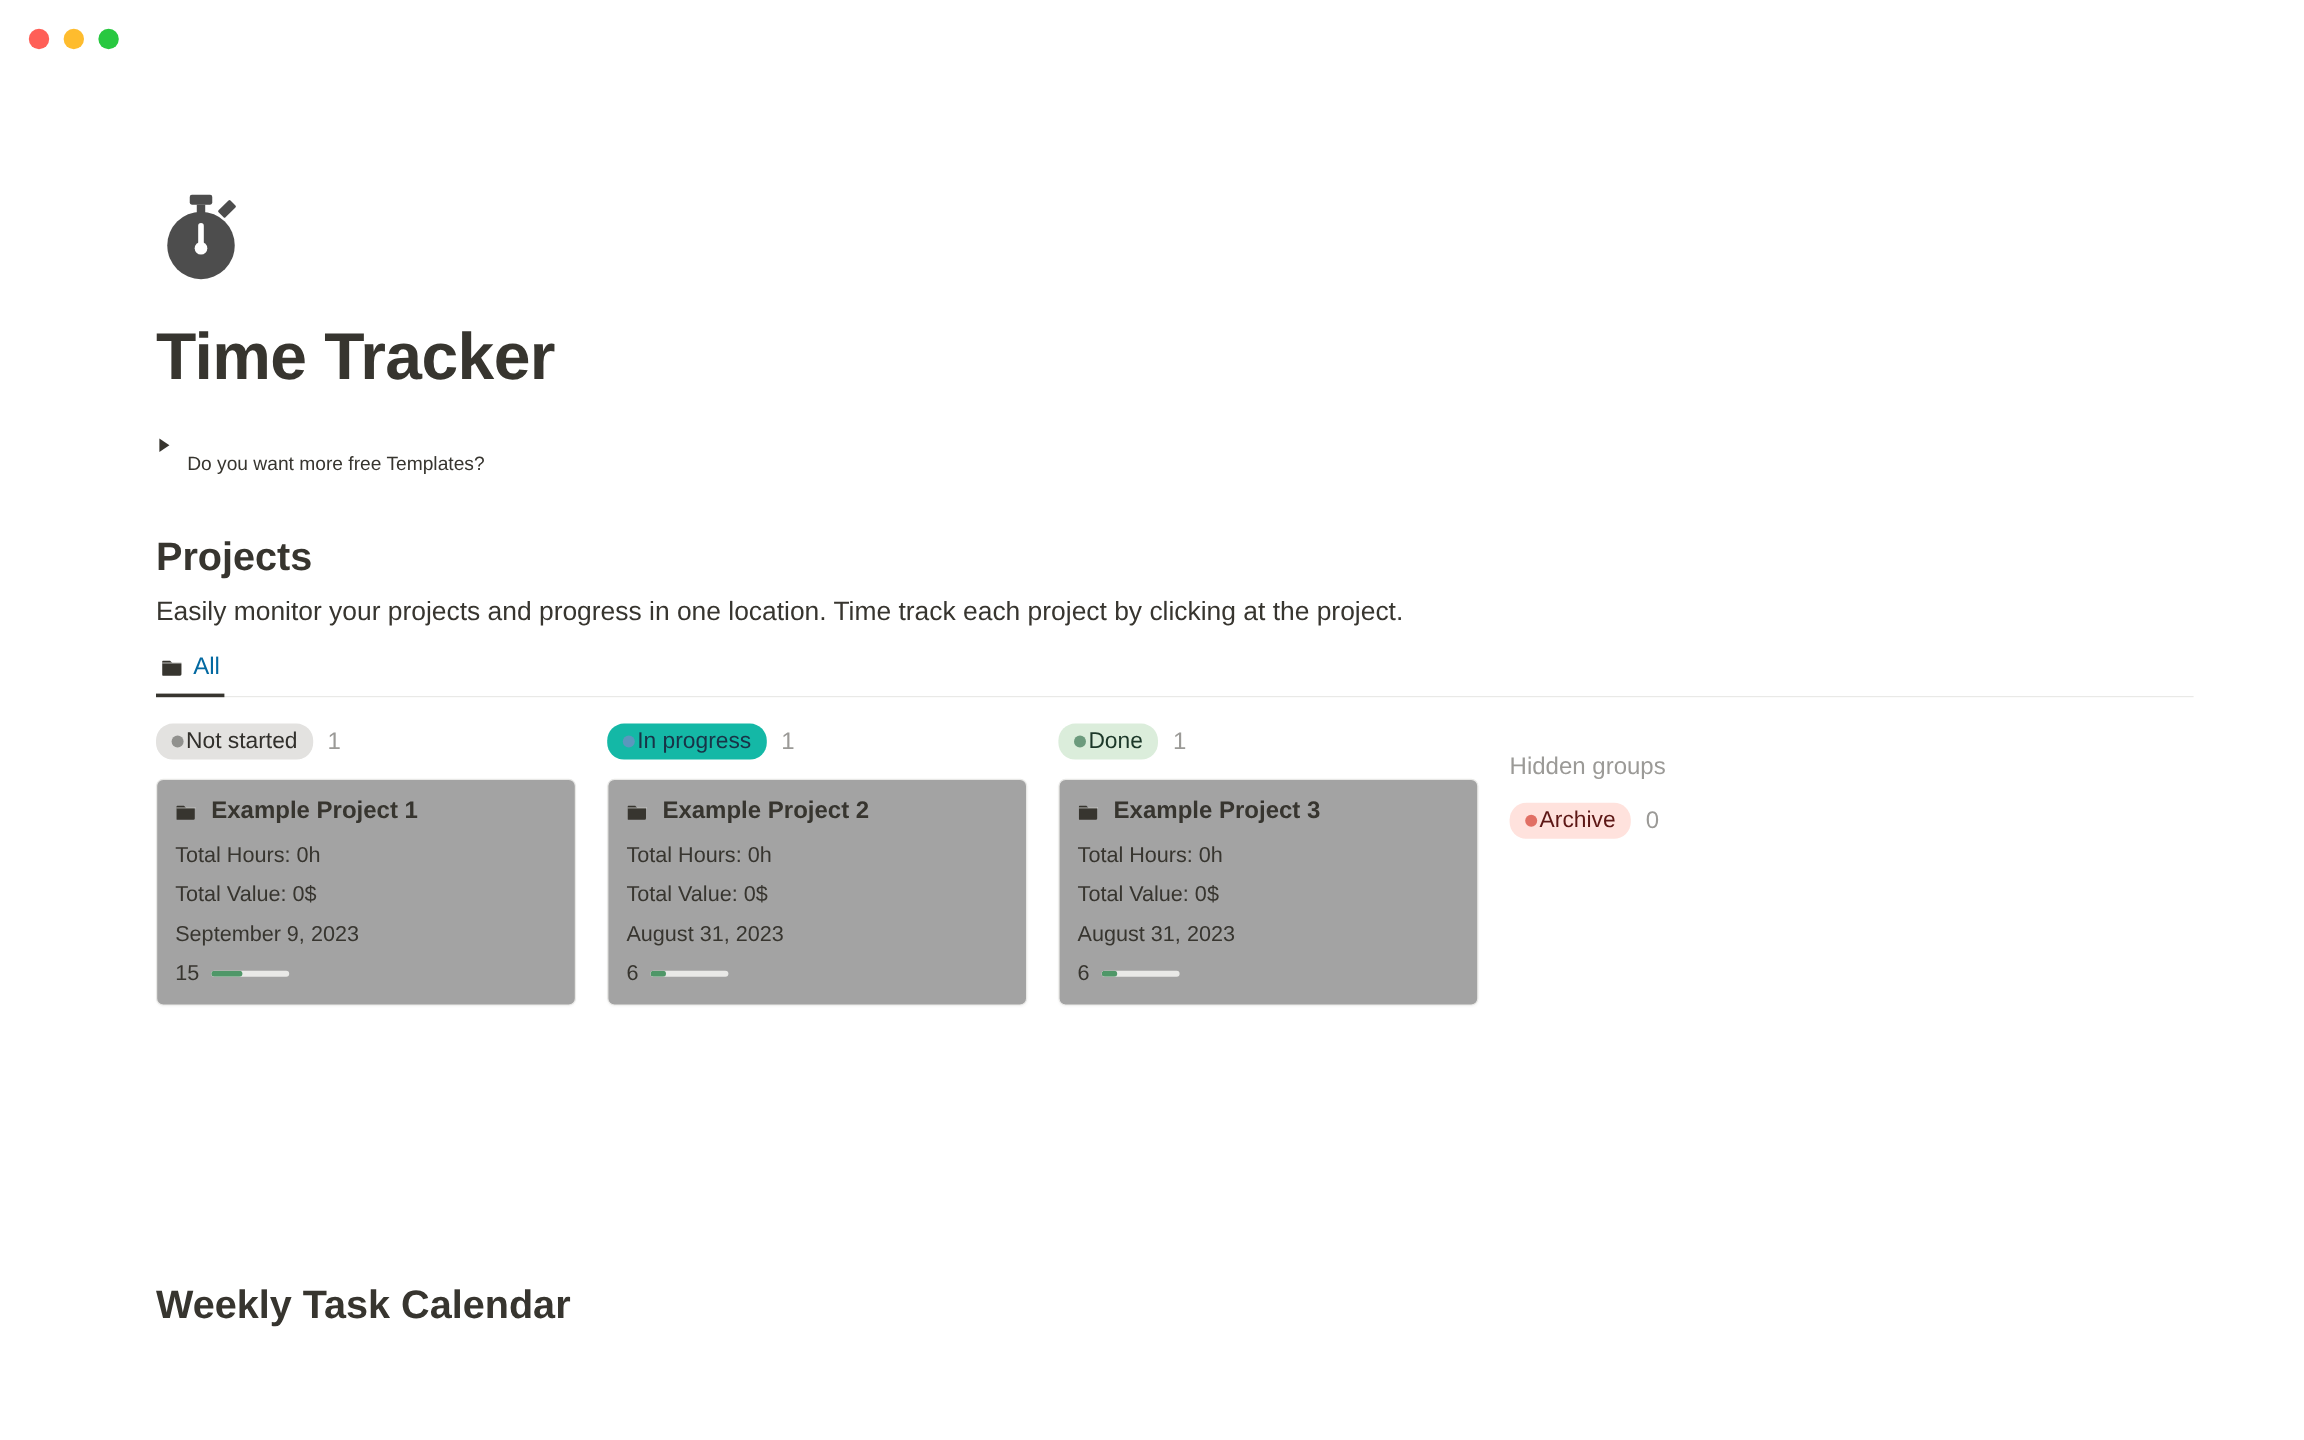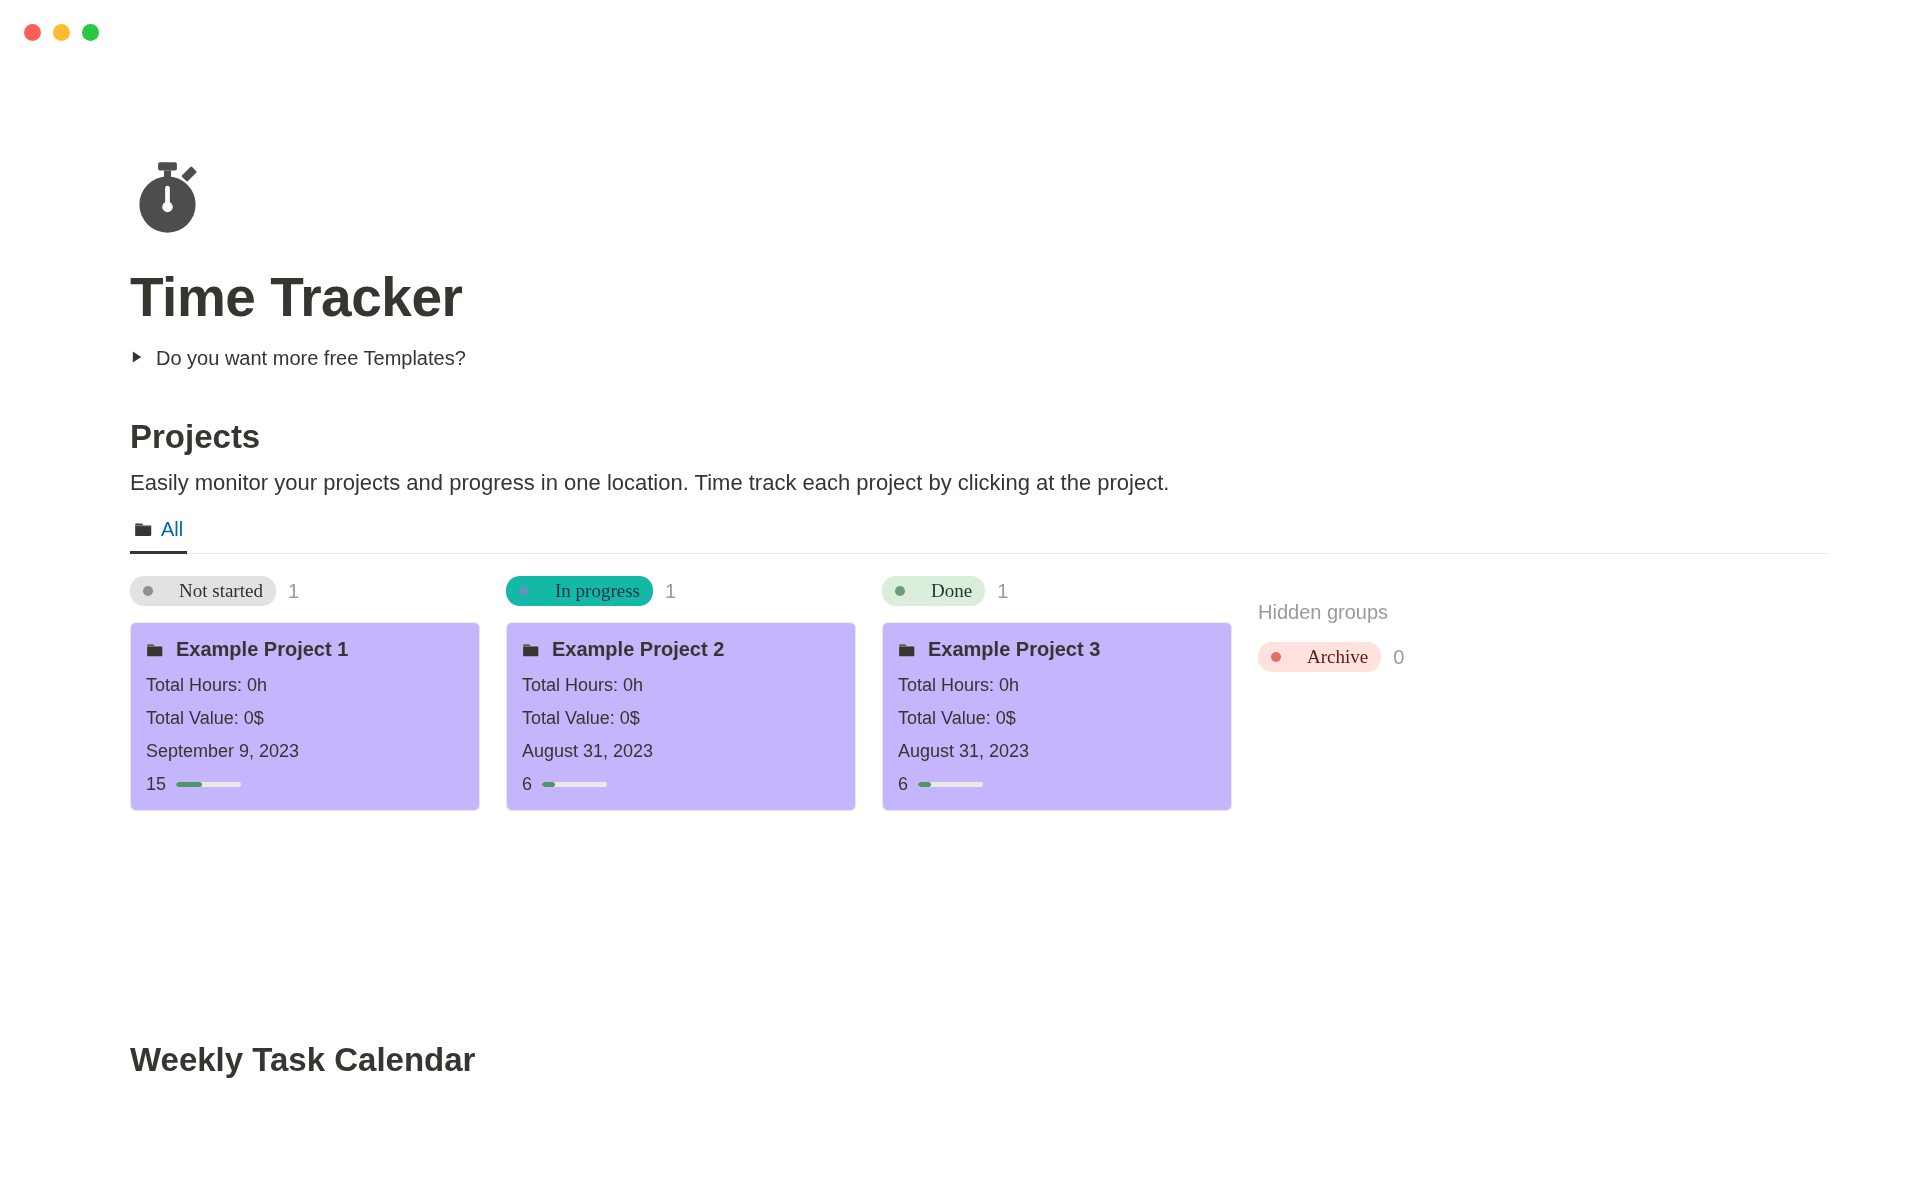"Do you want more free" .toggle-text { font-size: 20px -> 16px; margin-top: none -> 32px }
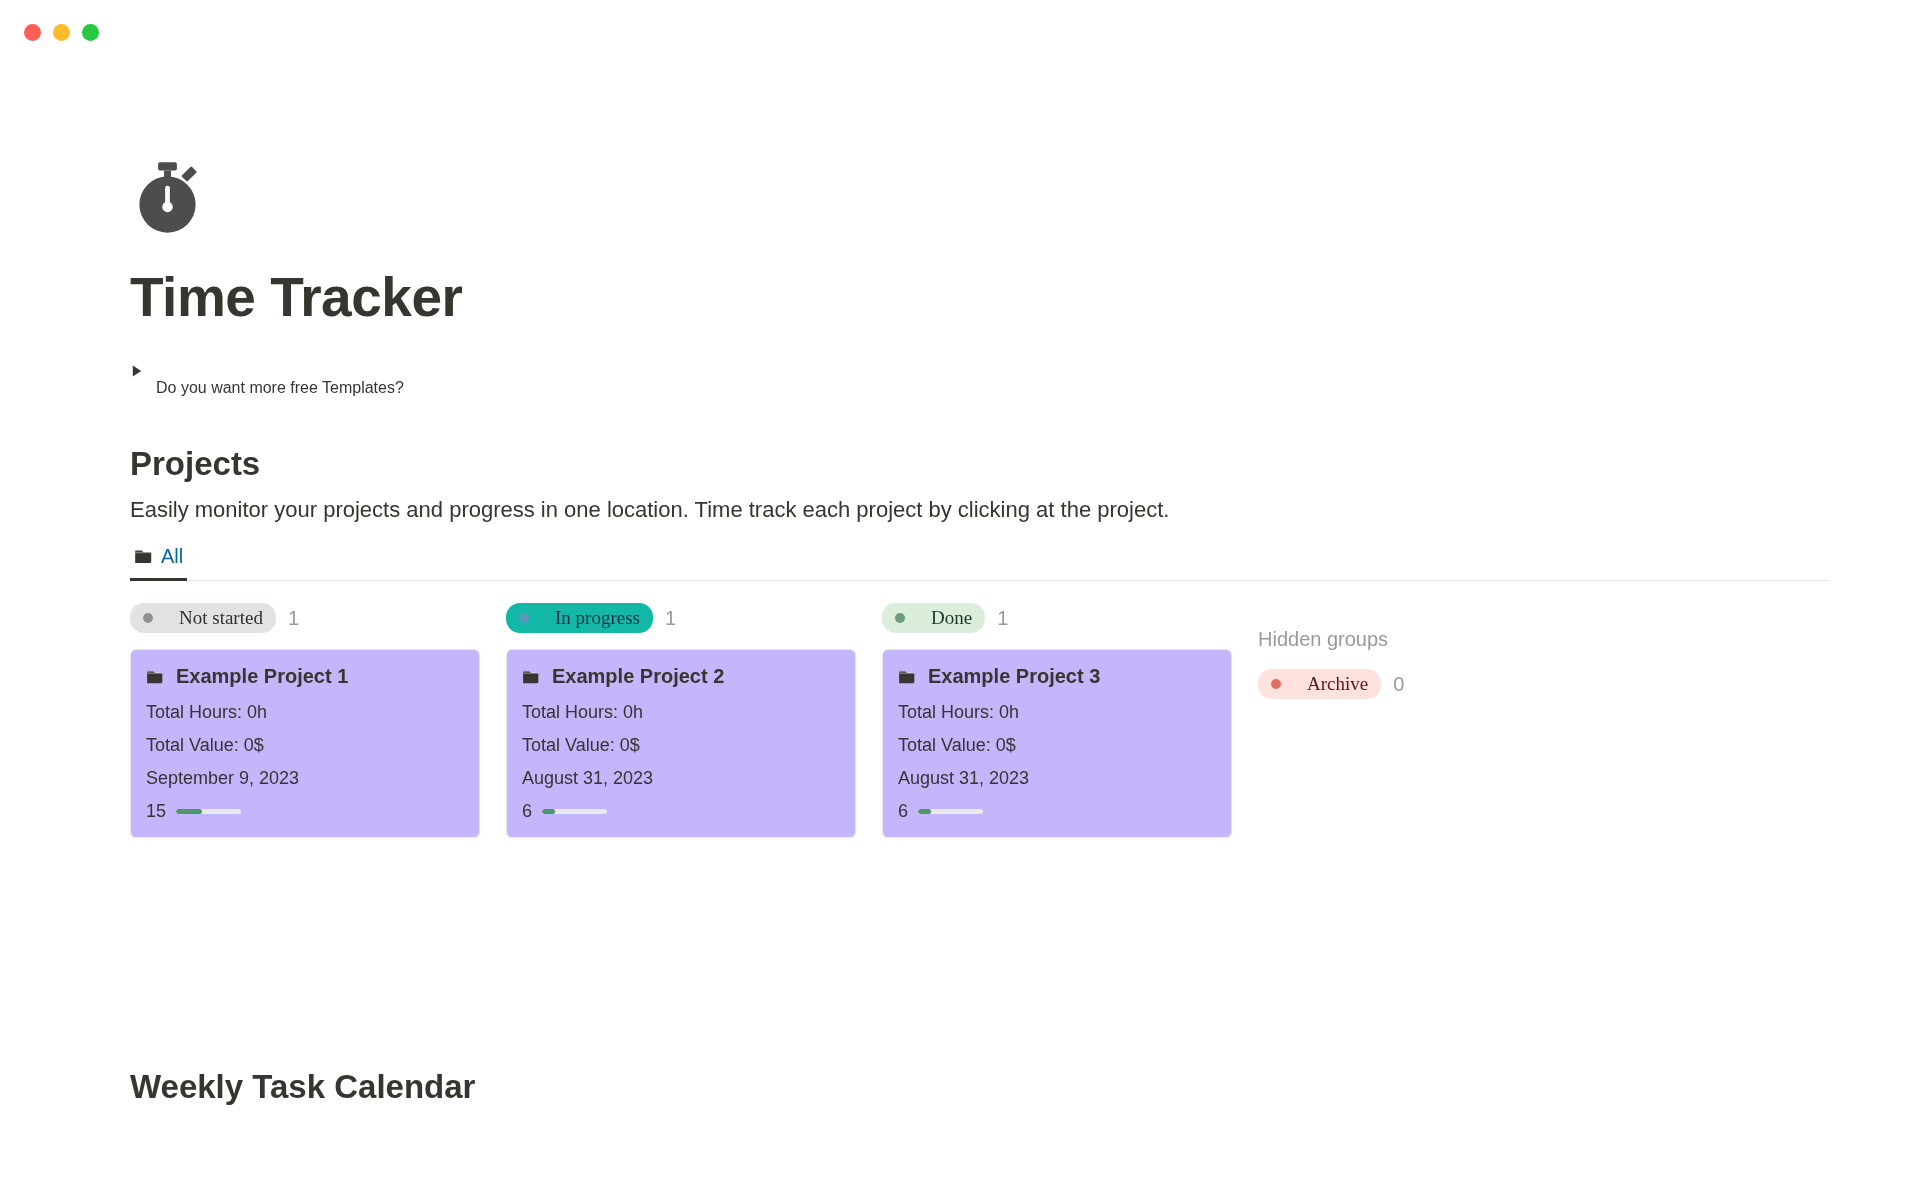"Not started" .pill { font-family: Liberation Serif, serif -> none; gap: 26px -> 2px }
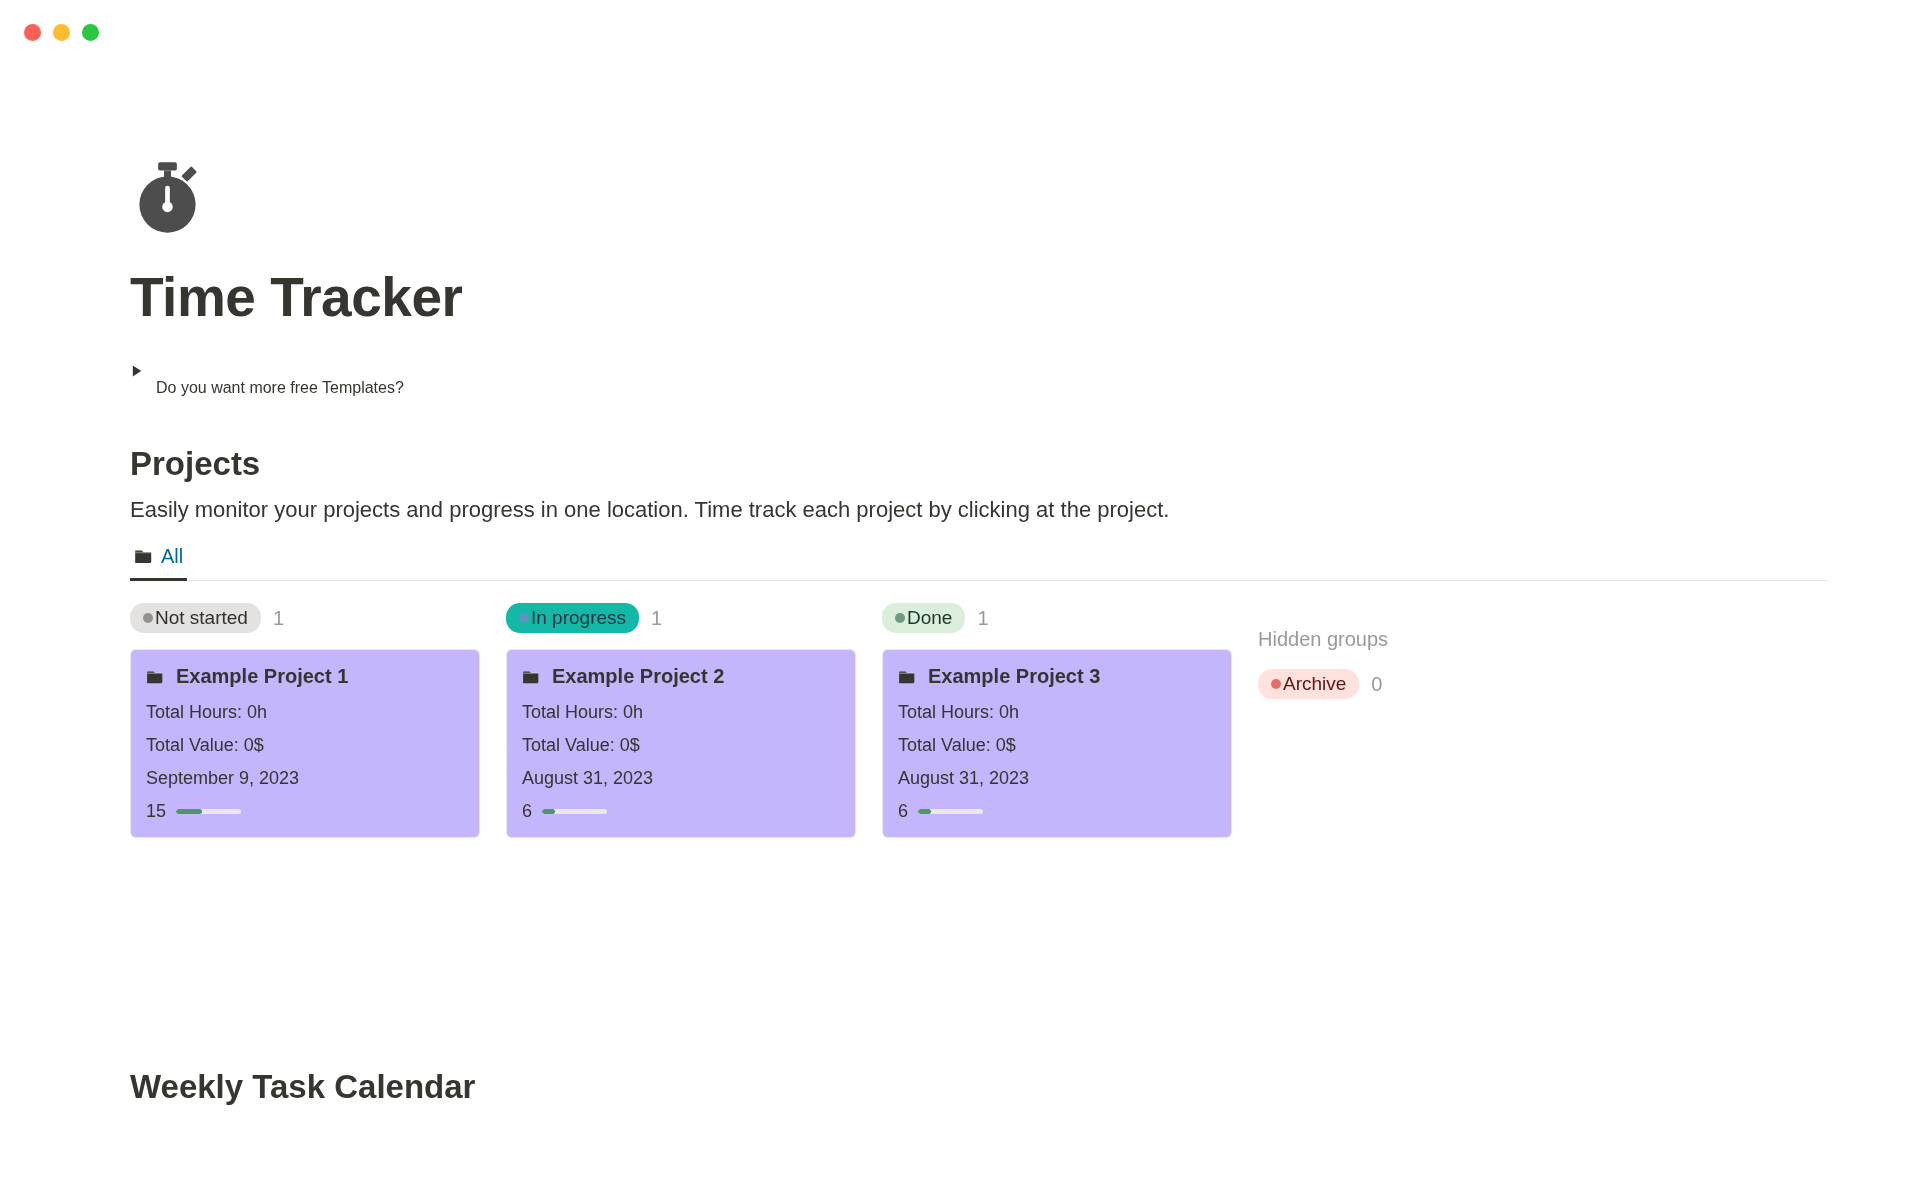"Example Project 1" .card { background: #c4b5fd -> #a3a3a3 }
